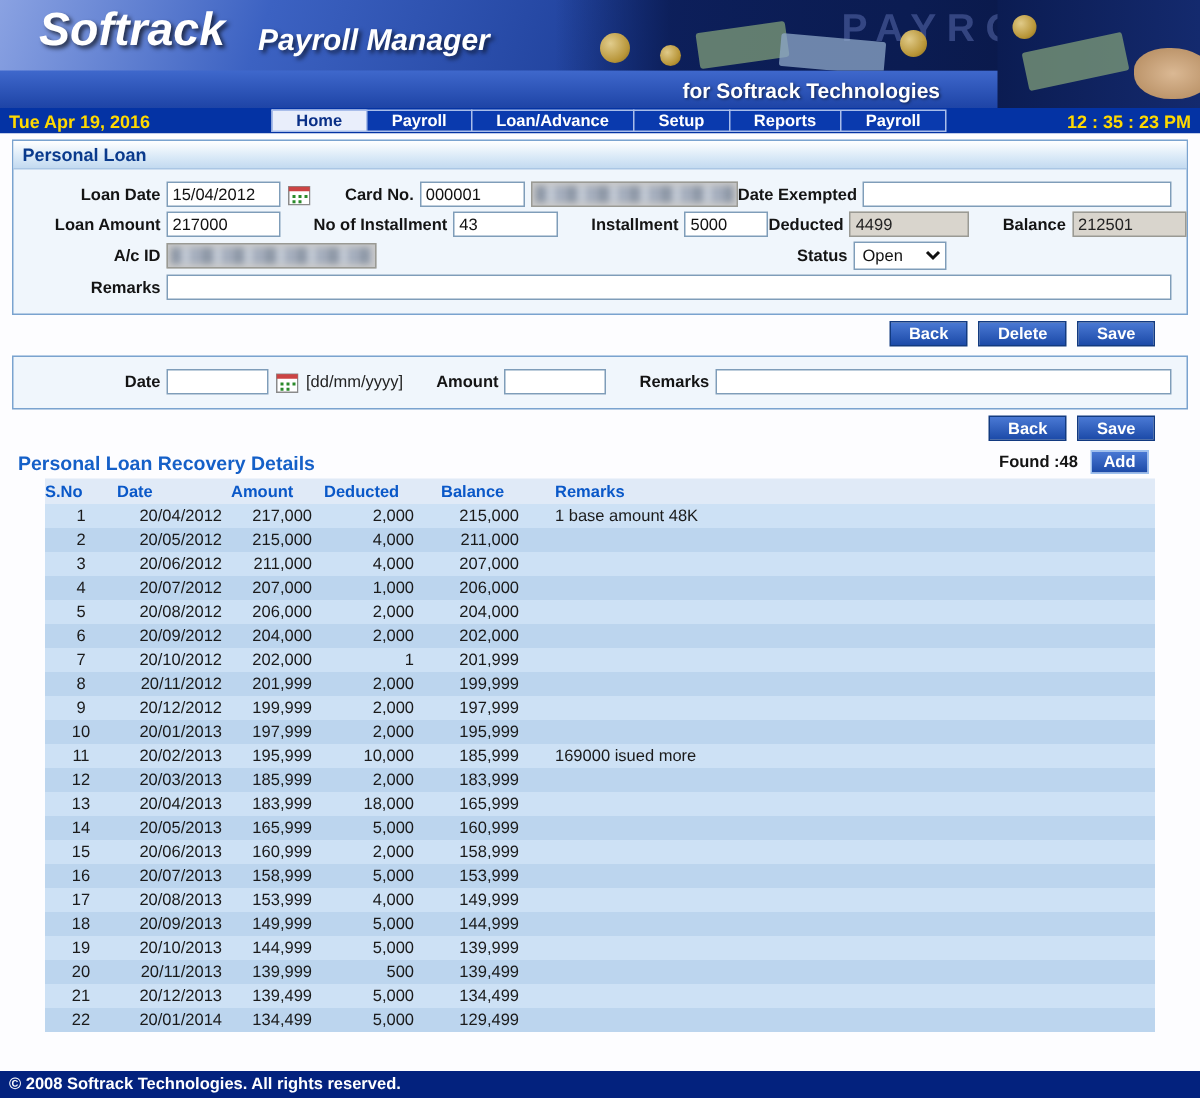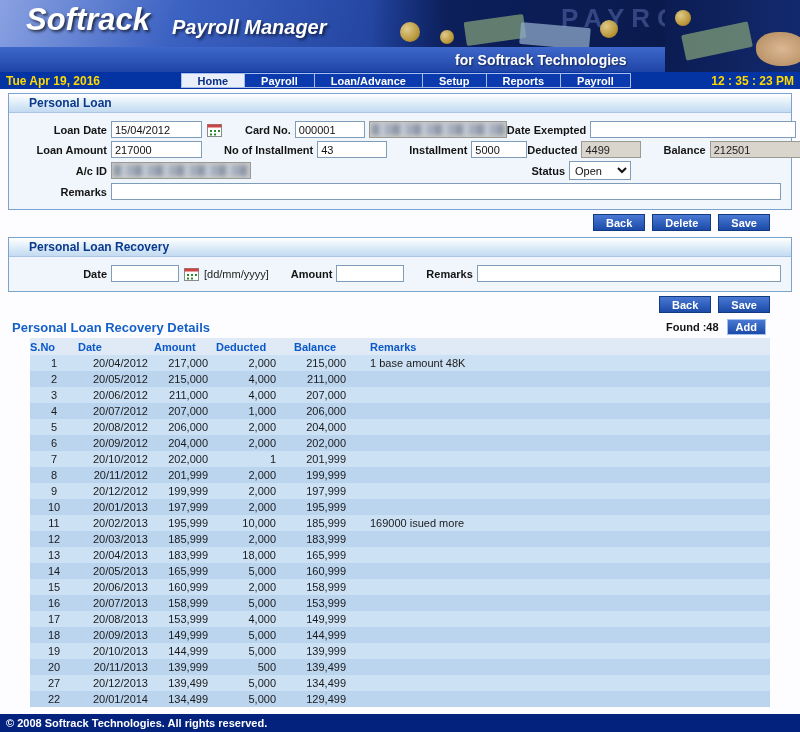"Personal Loan" .section-header { padding: 0 20px -> 0 6px }
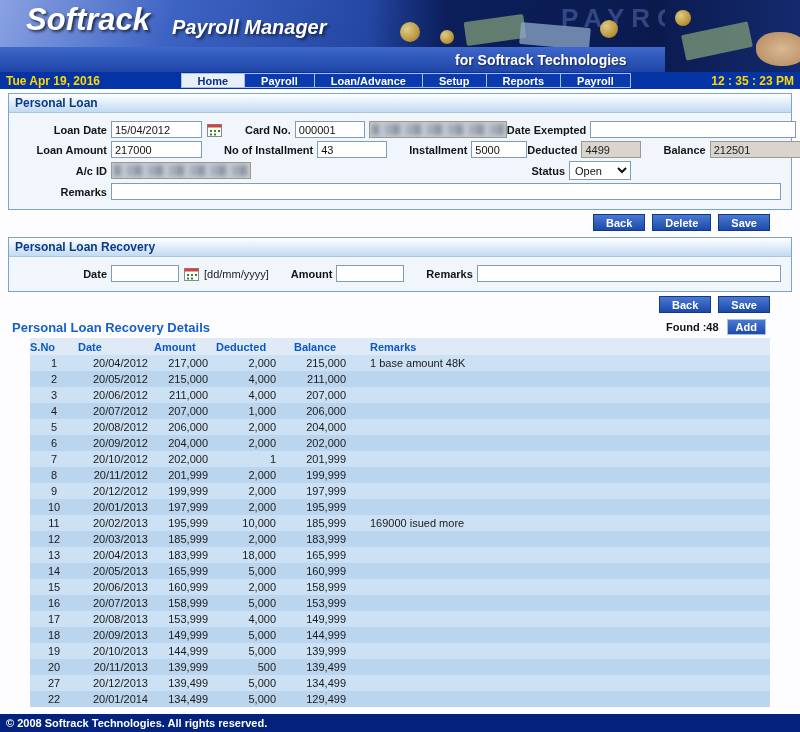"15/04/2012" .w76 { width: 91px -> 76px }
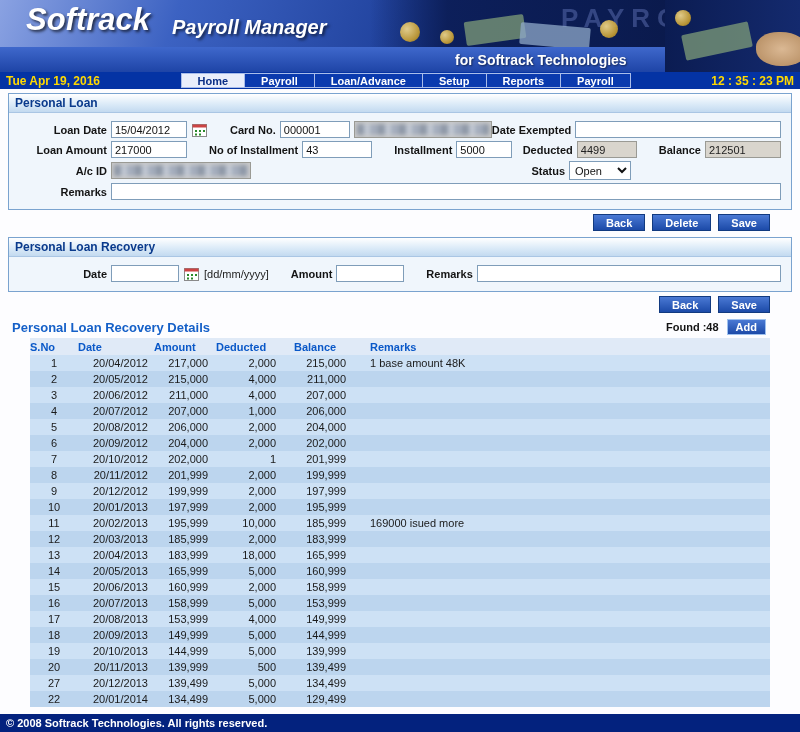"4499" .w80 { width: 60px -> 80px }
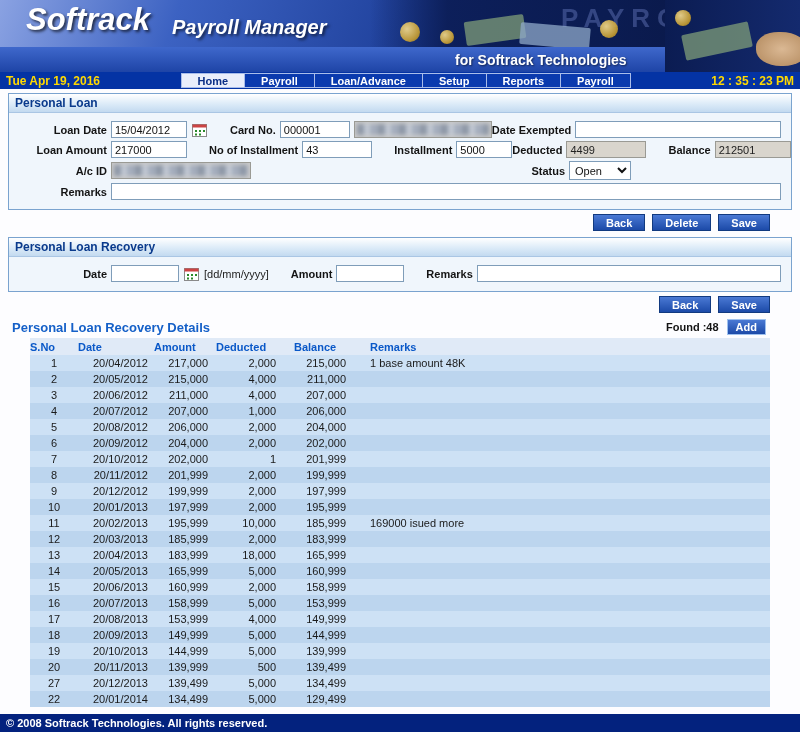"Personal Loan Recovery" div.section-header { html: <div> <span>Personal Loan Recovery</span> </div> -> none }
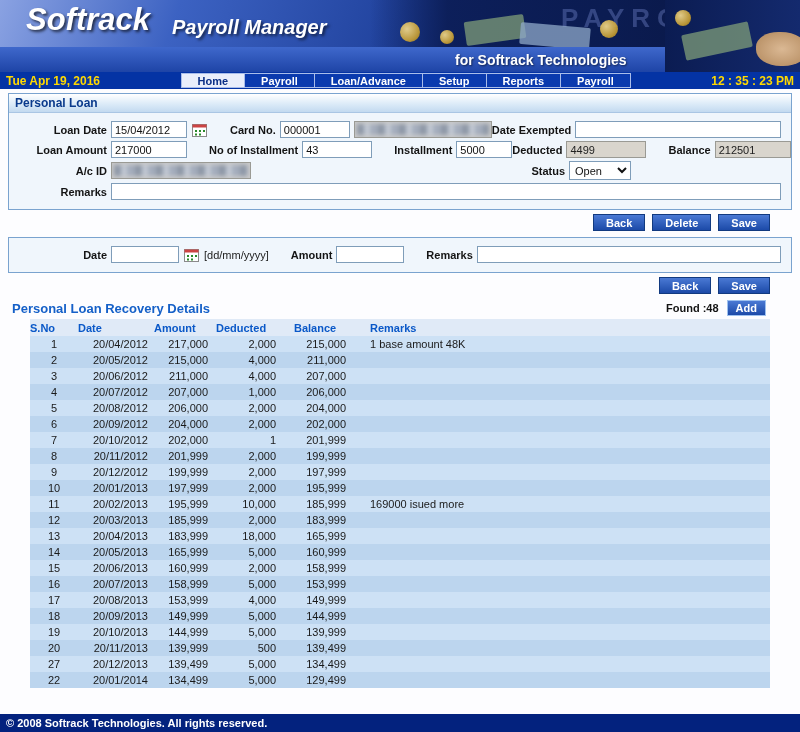"27" td.c-sno { text: 27 -> 21 }
